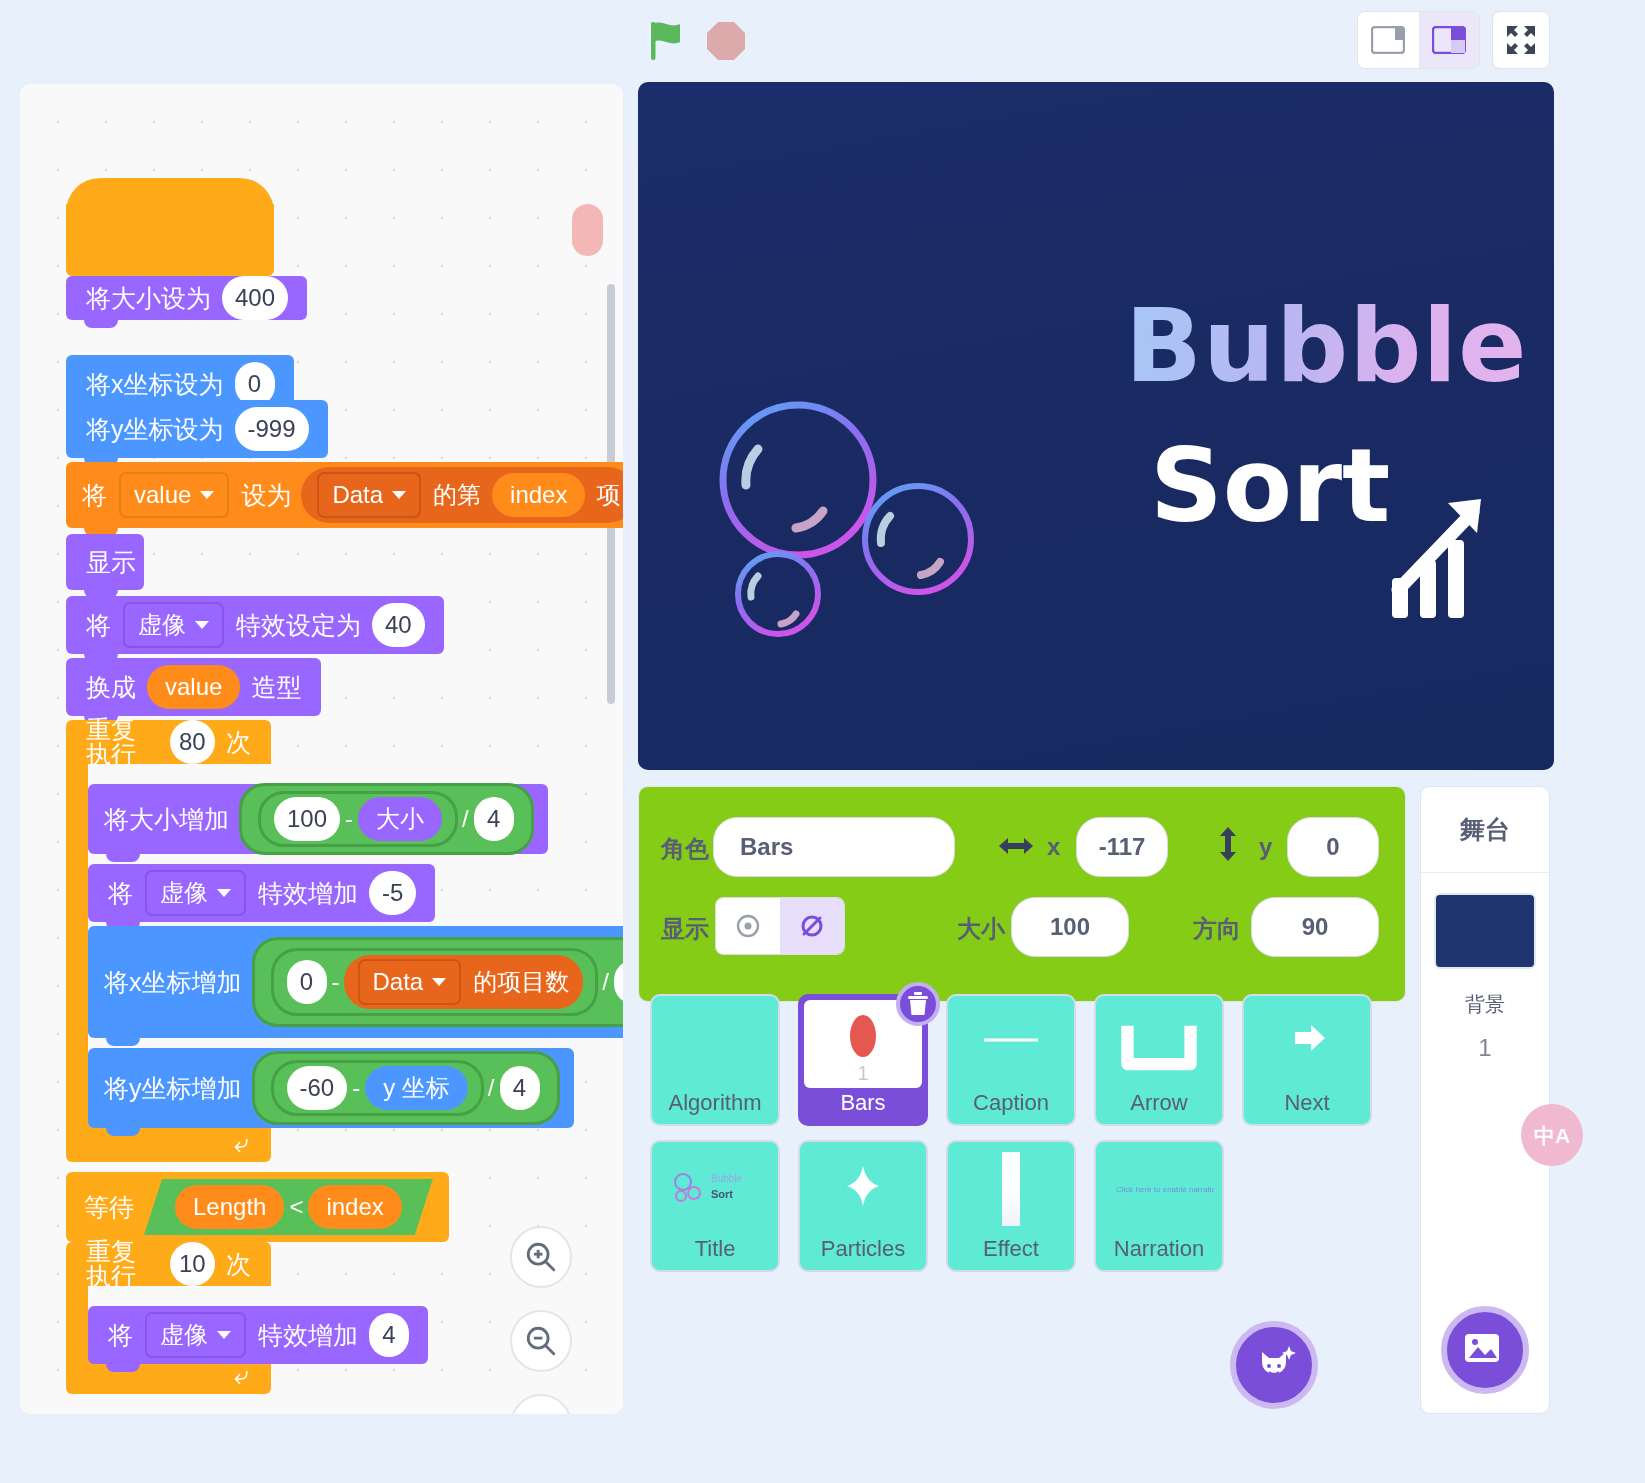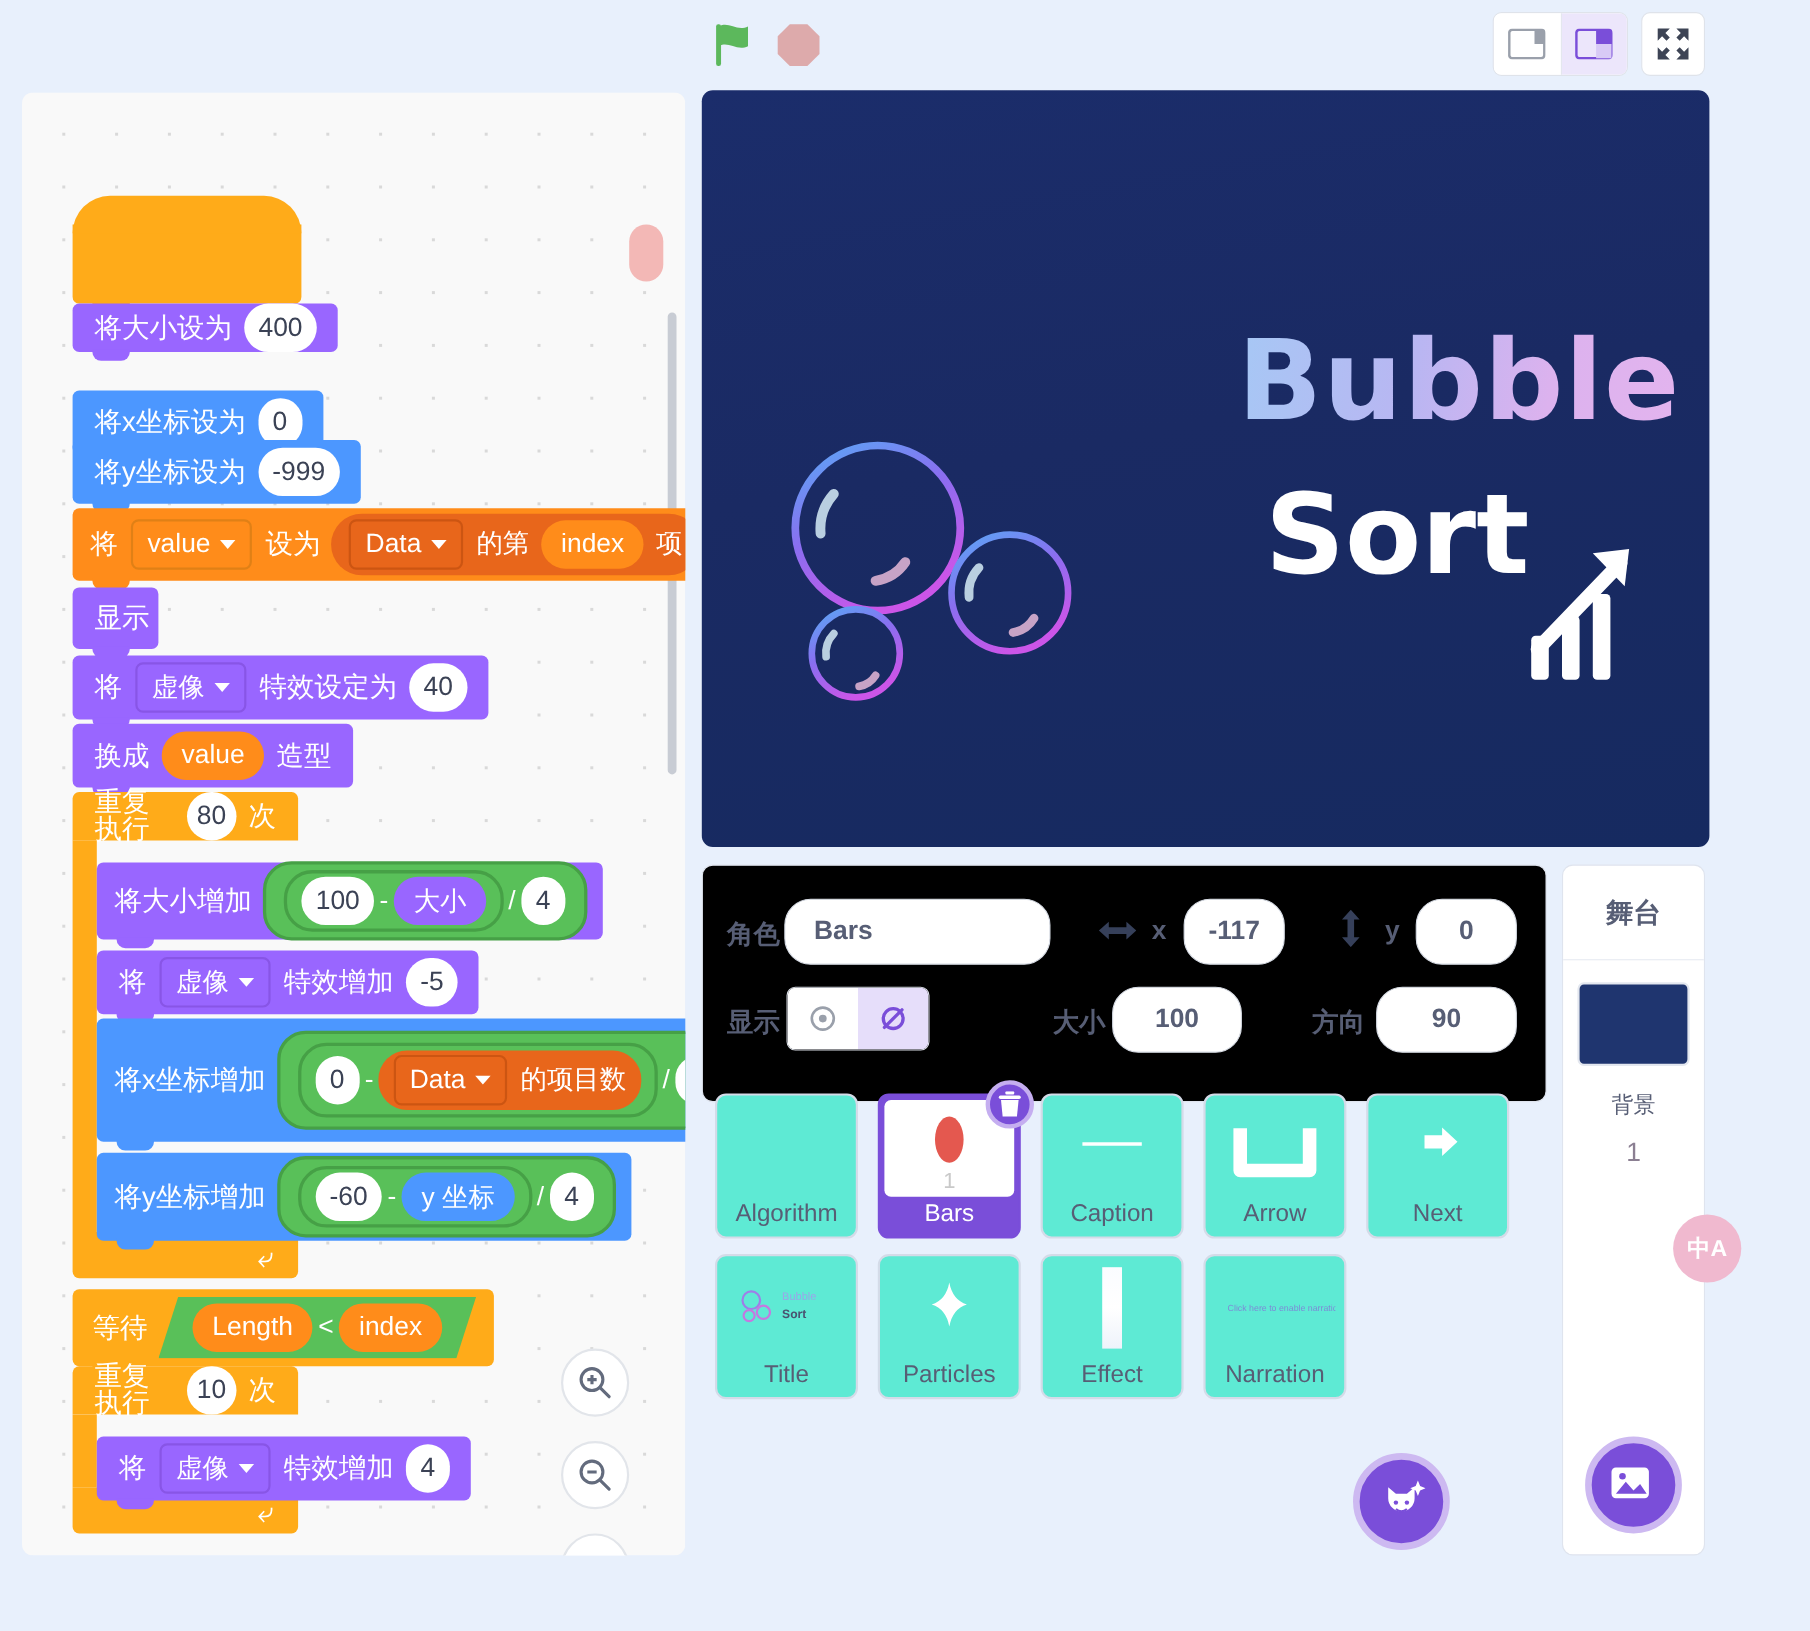"角色" .info-card { background: #000000 -> #84cc16 }
